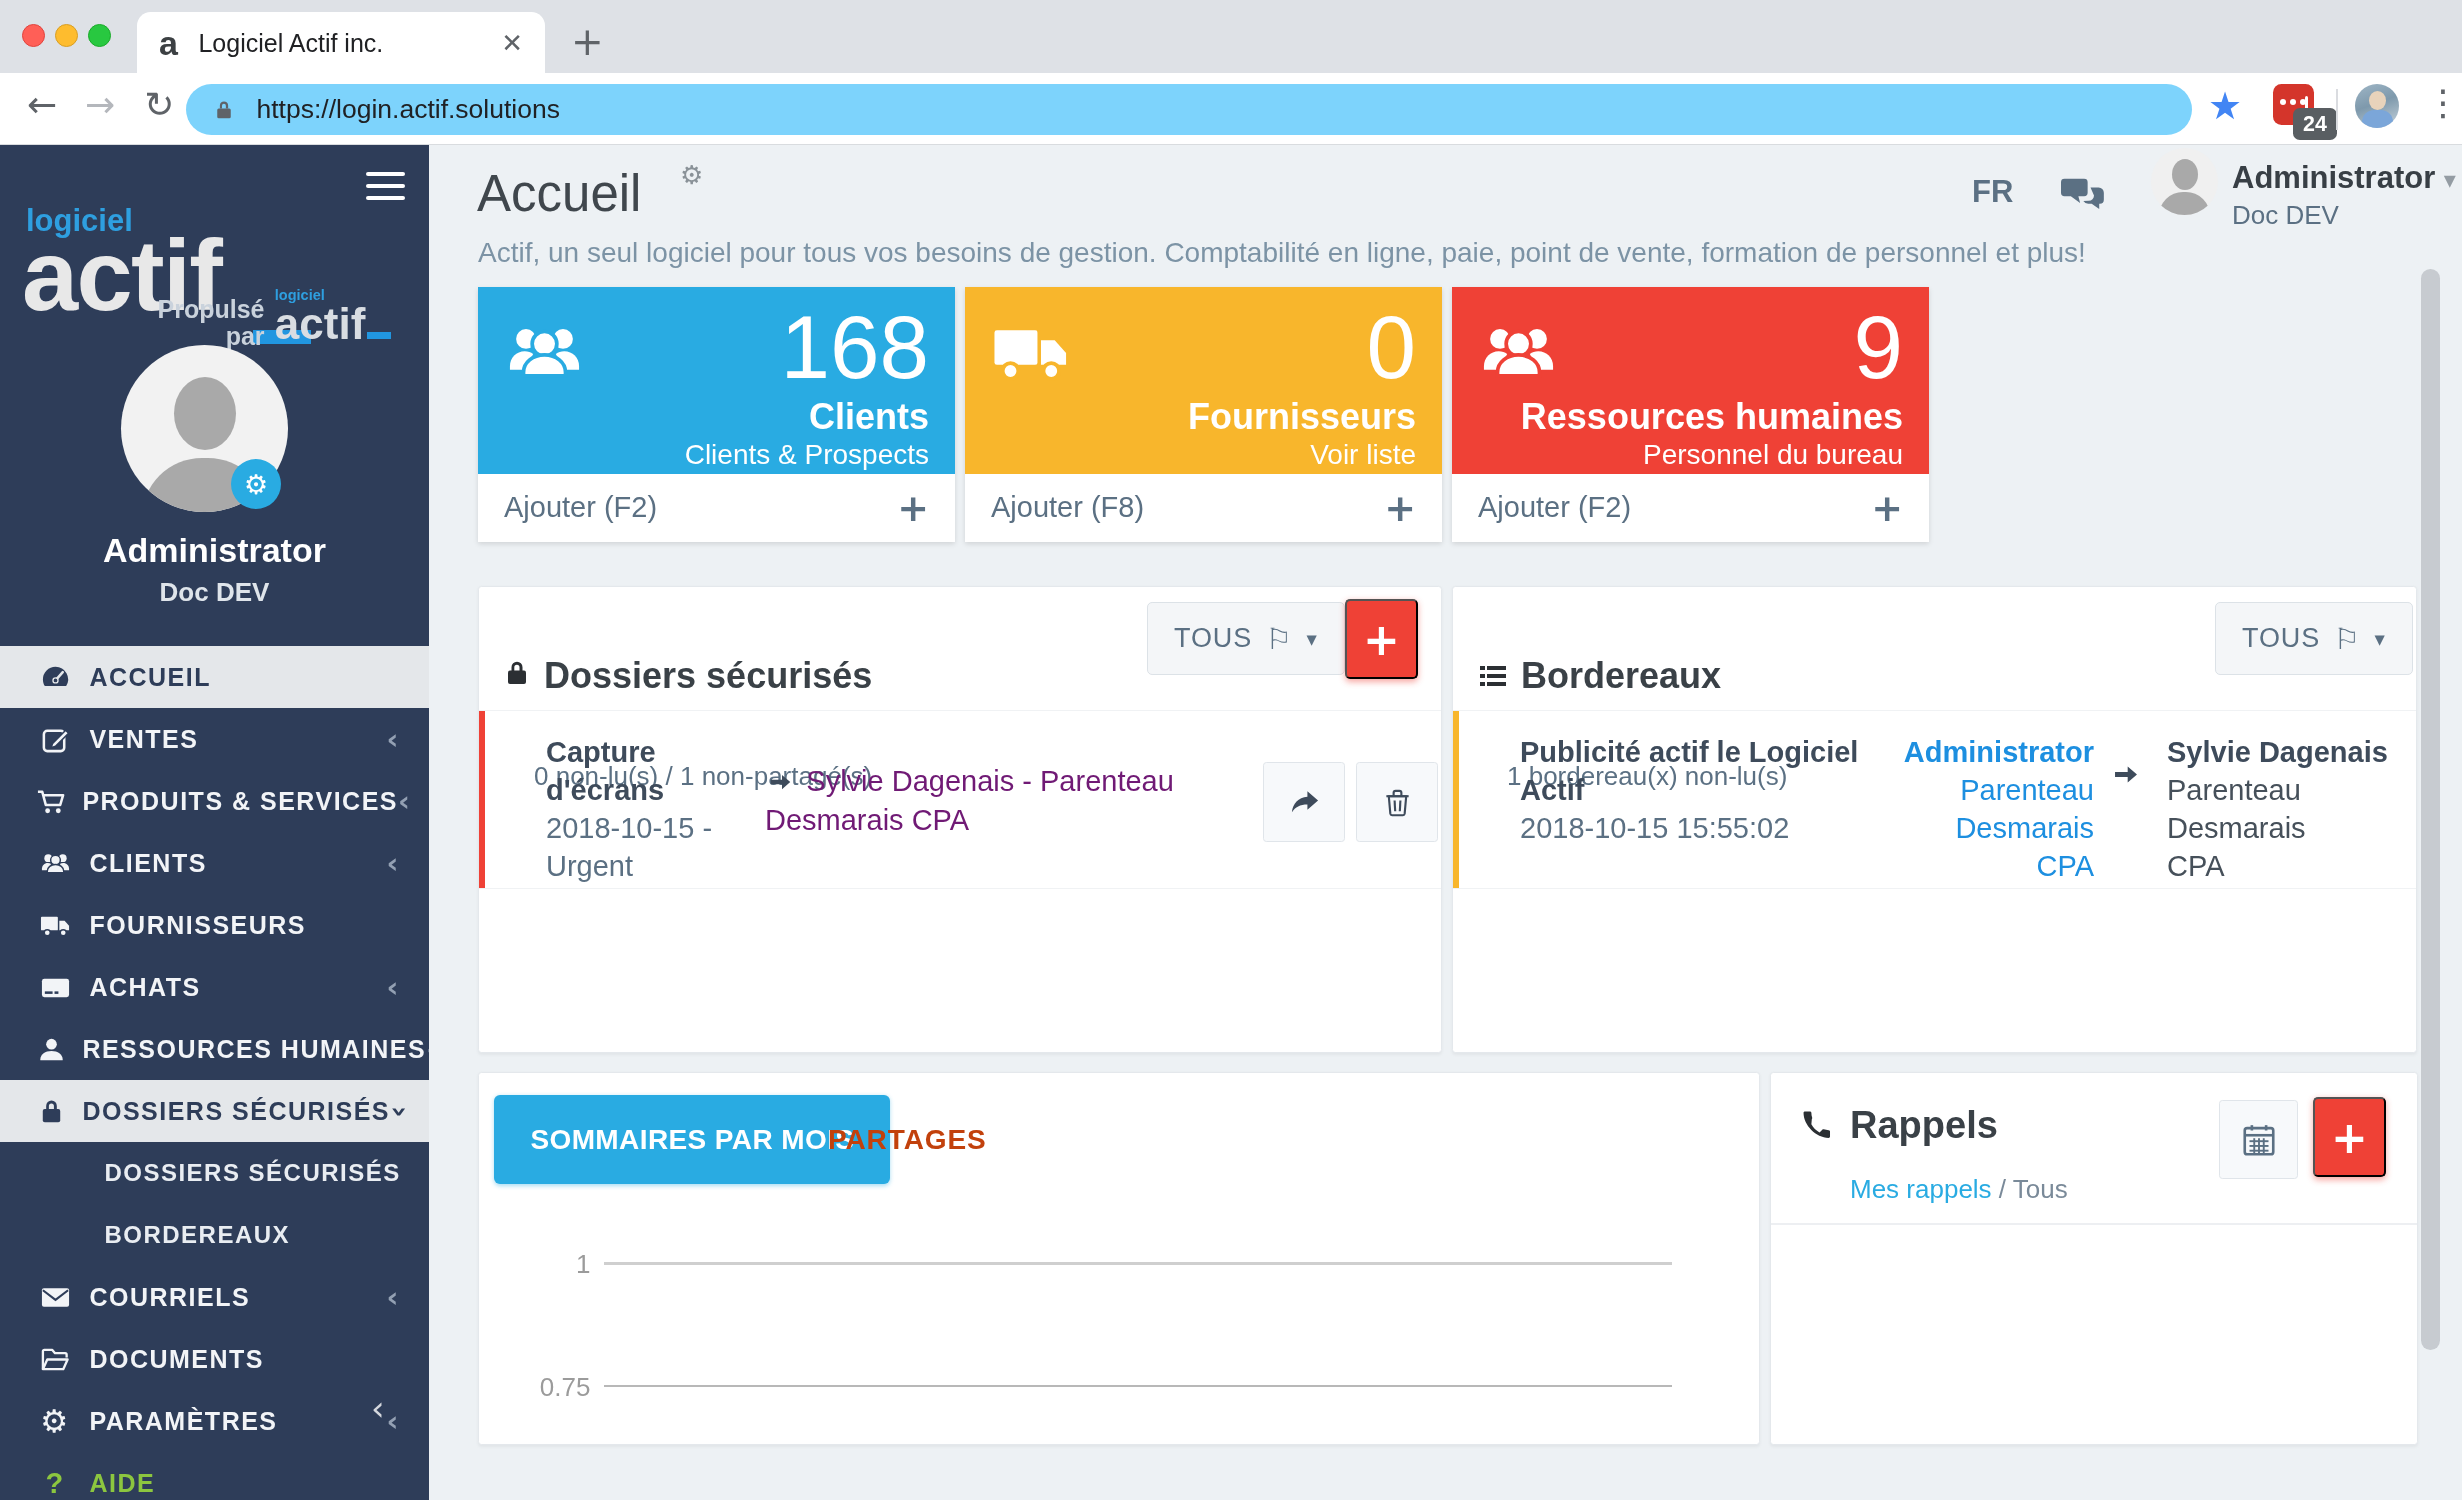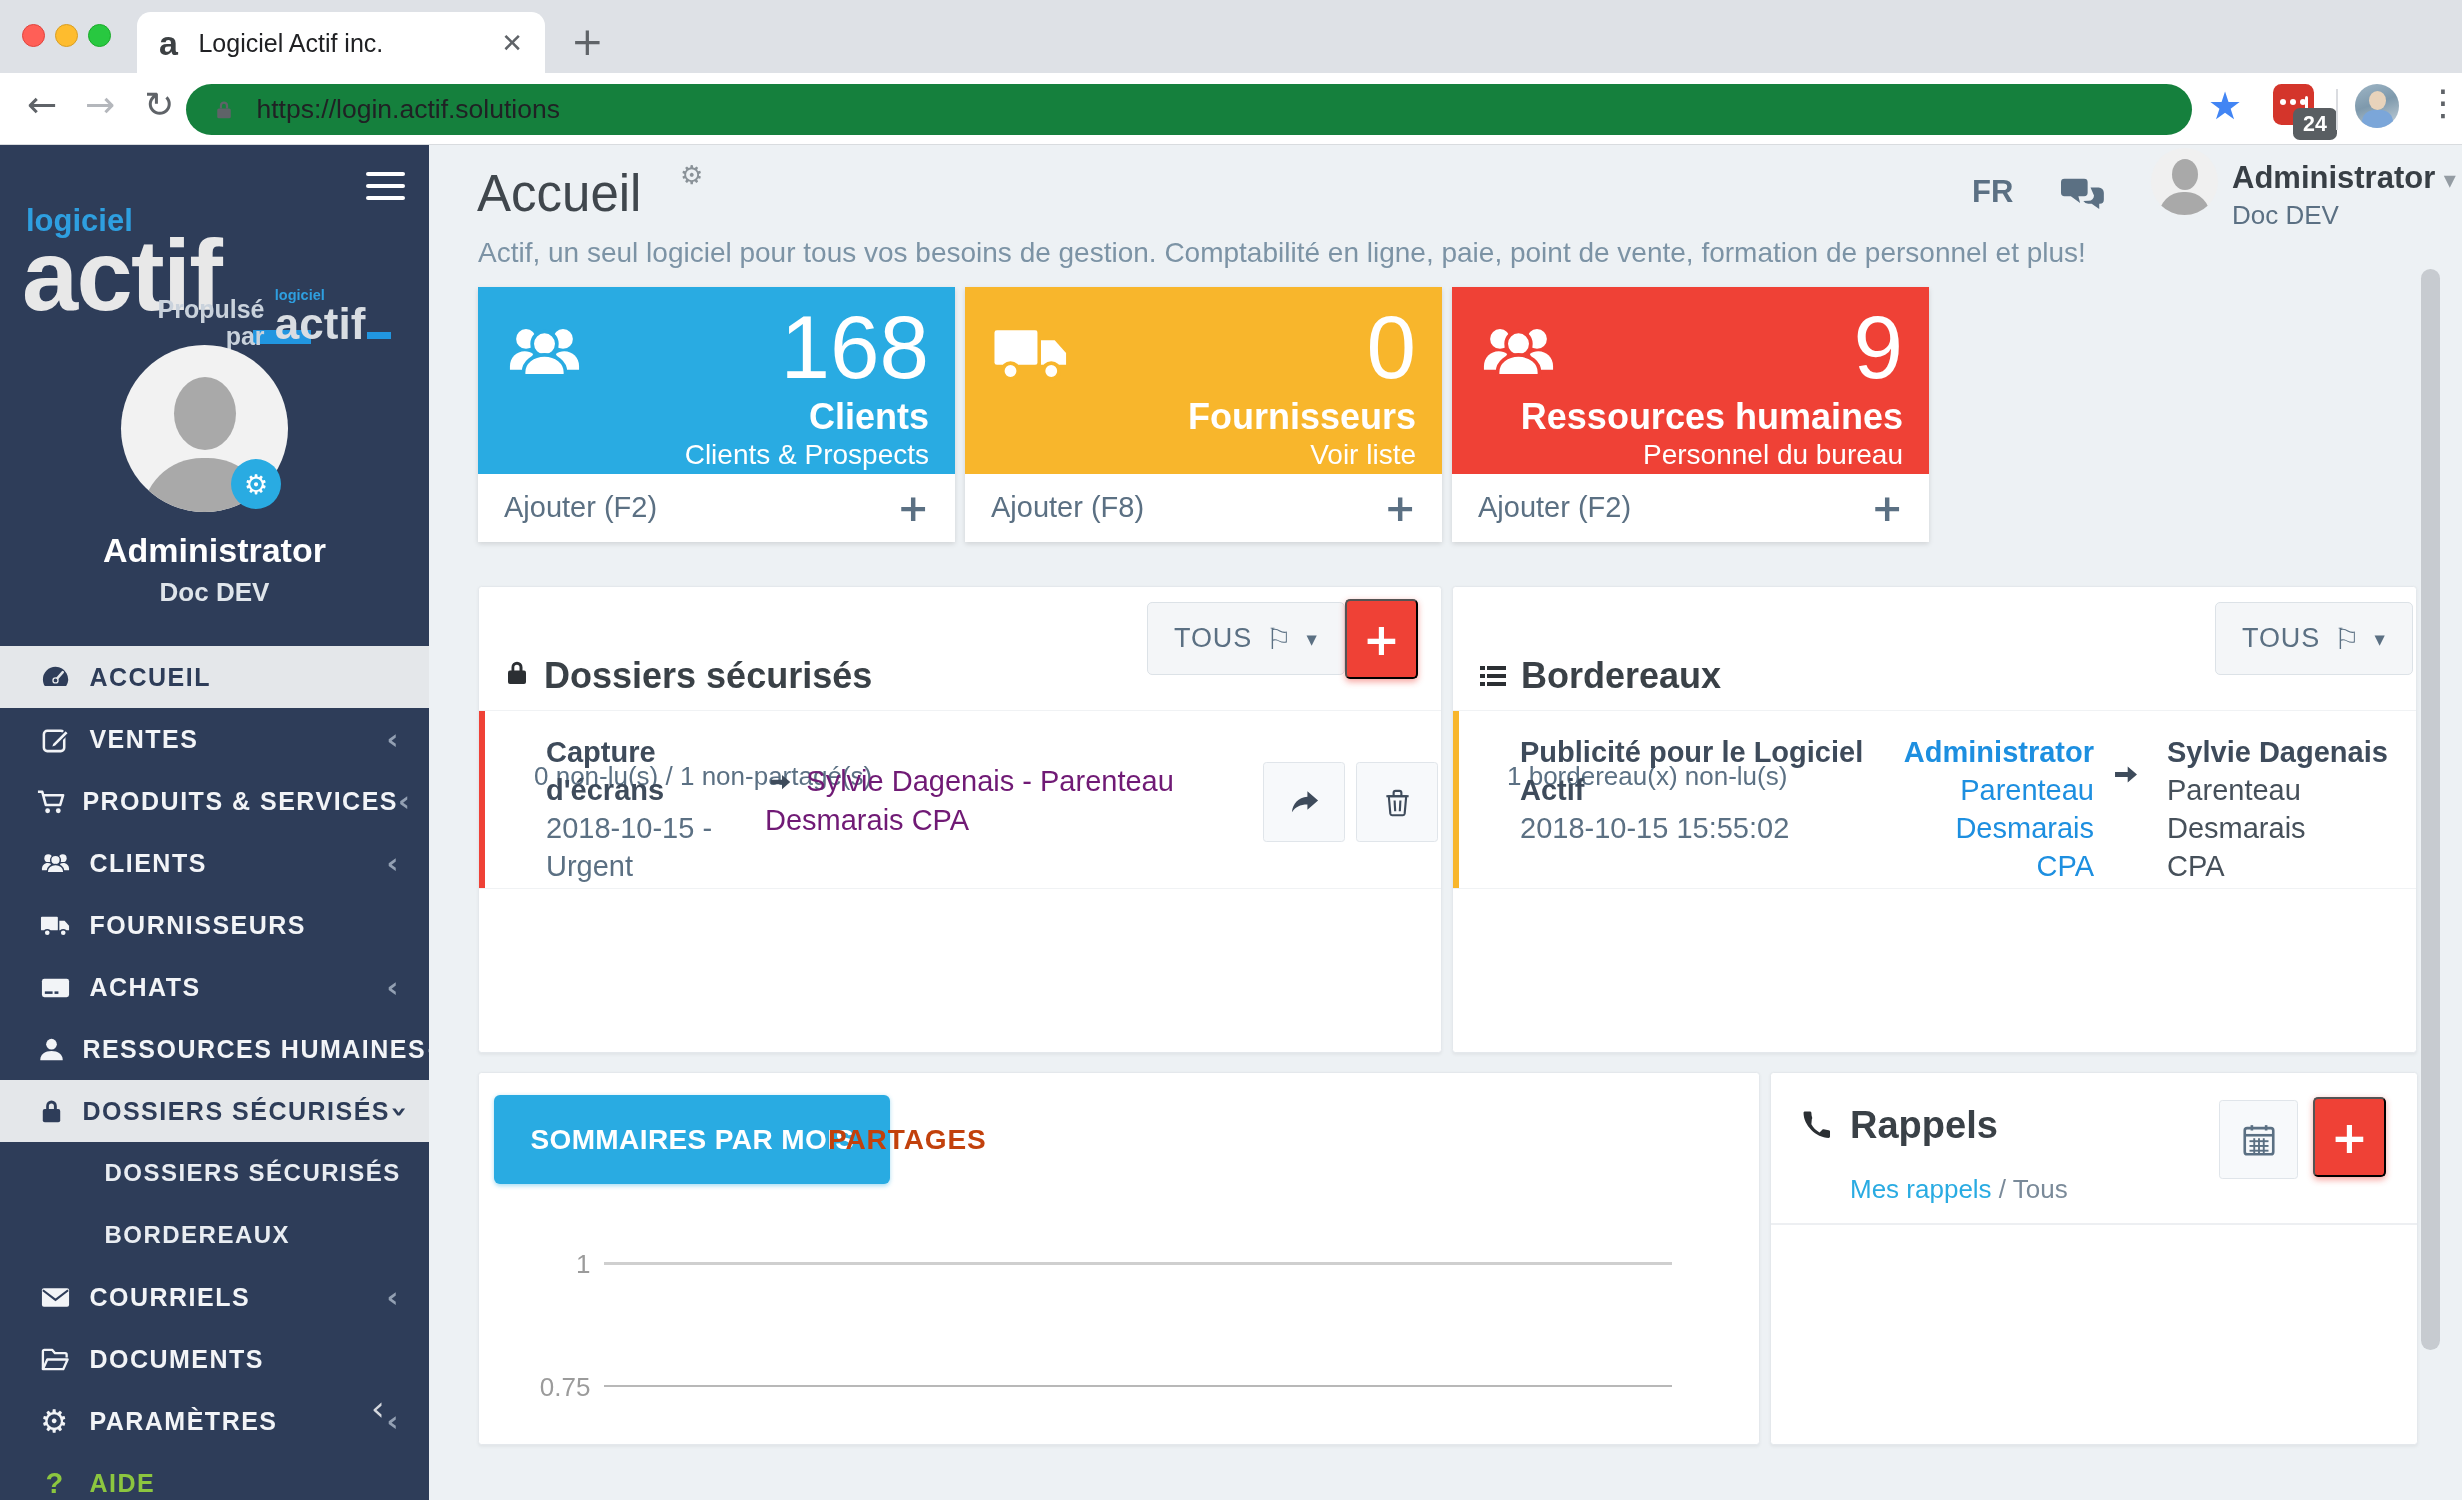"https://login.actif.solutions" .urlpill { background: #15803d -> #7dd3fc }
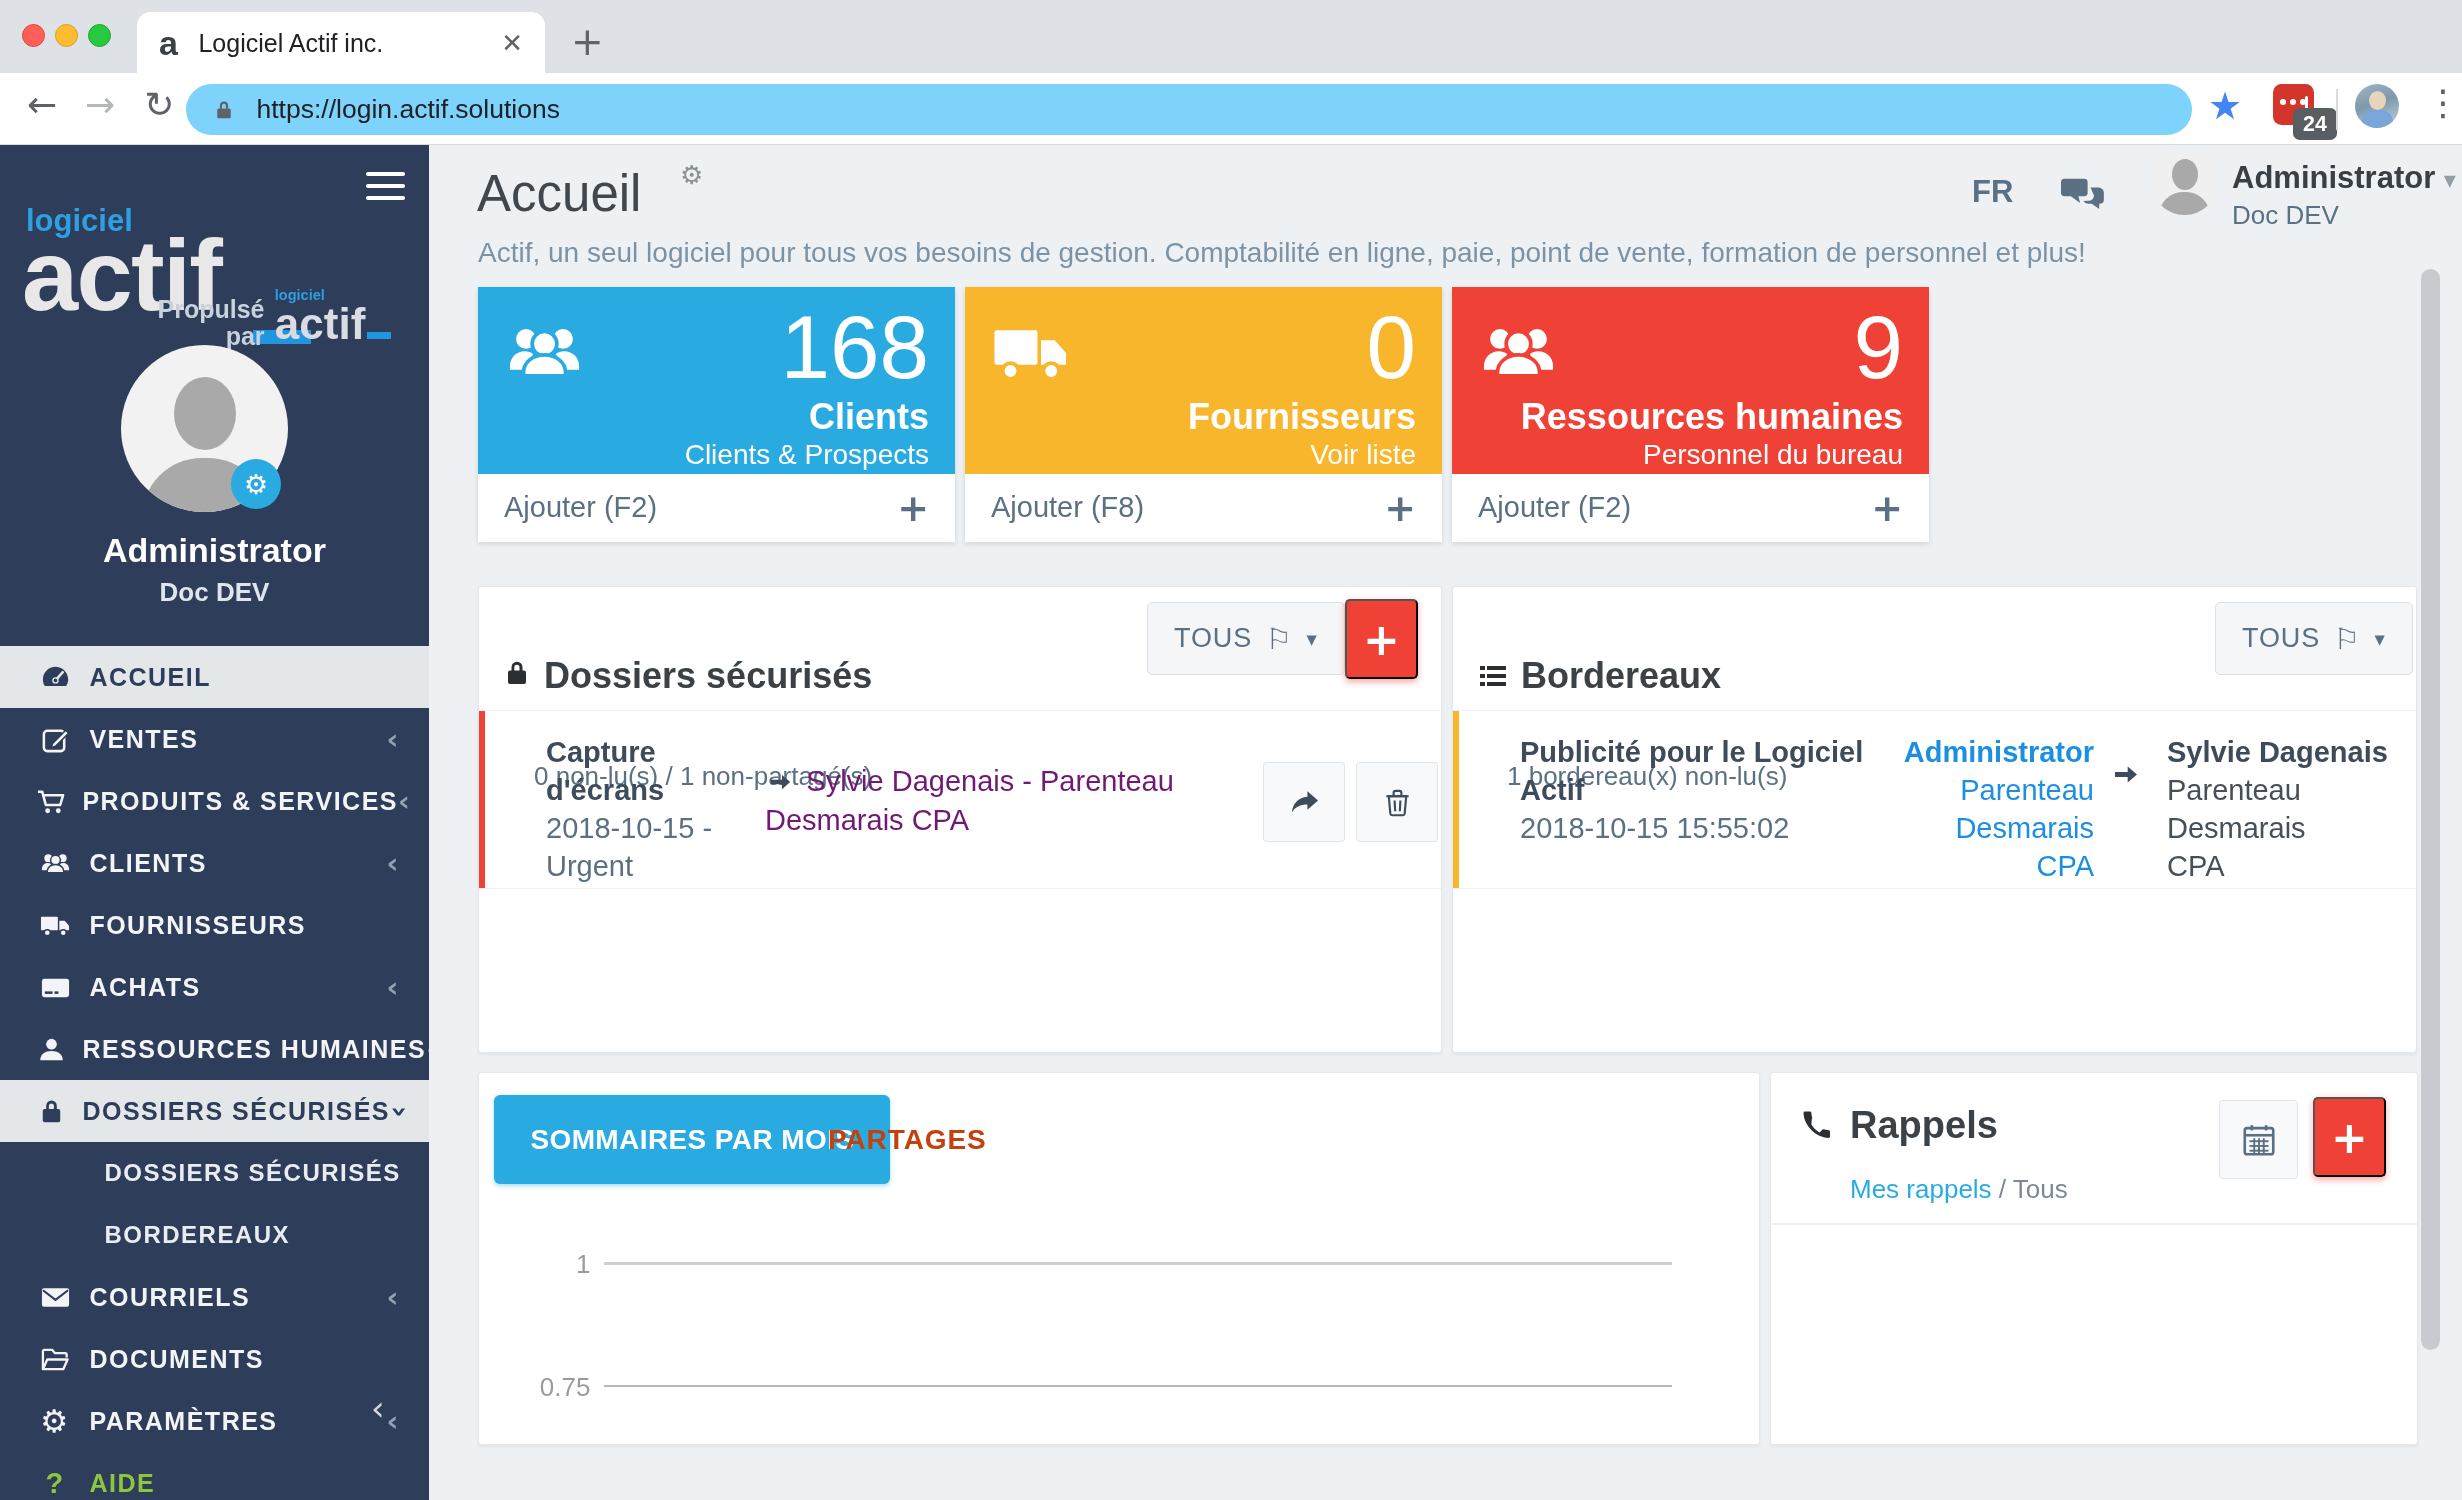"Publicité pour le Logiciel" div.b { text: pour -> actif }
